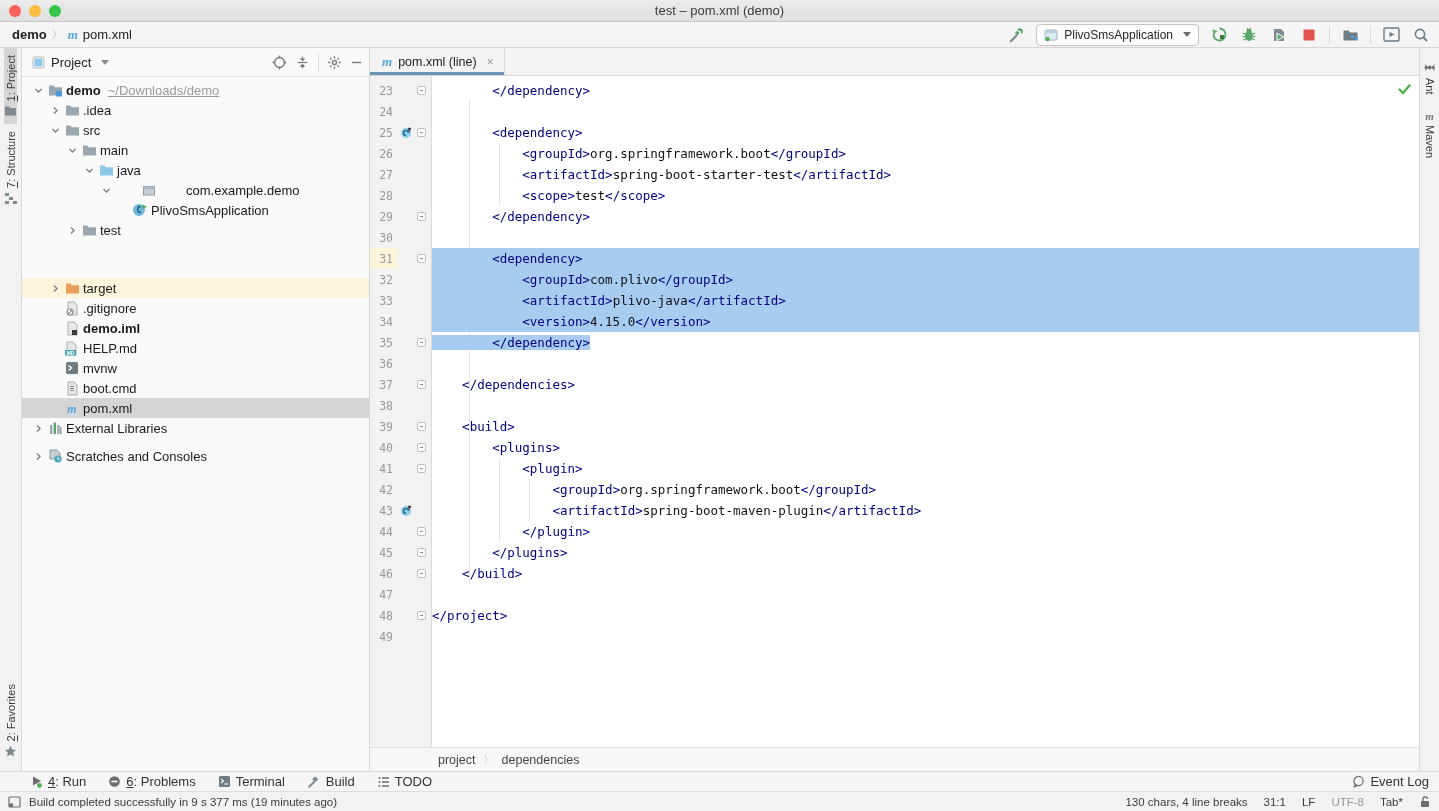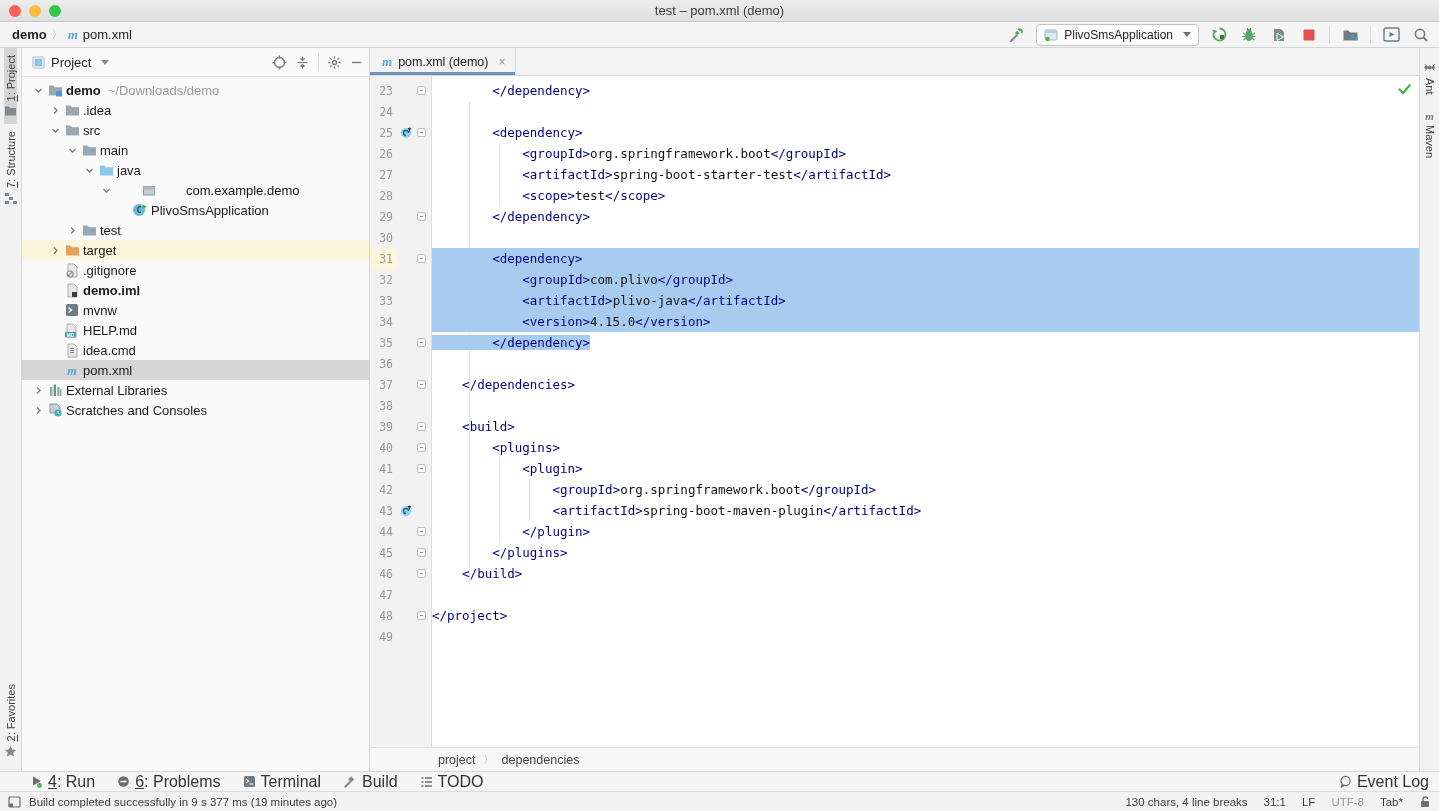"pom.xml (demo)" span { text: demo -> line }
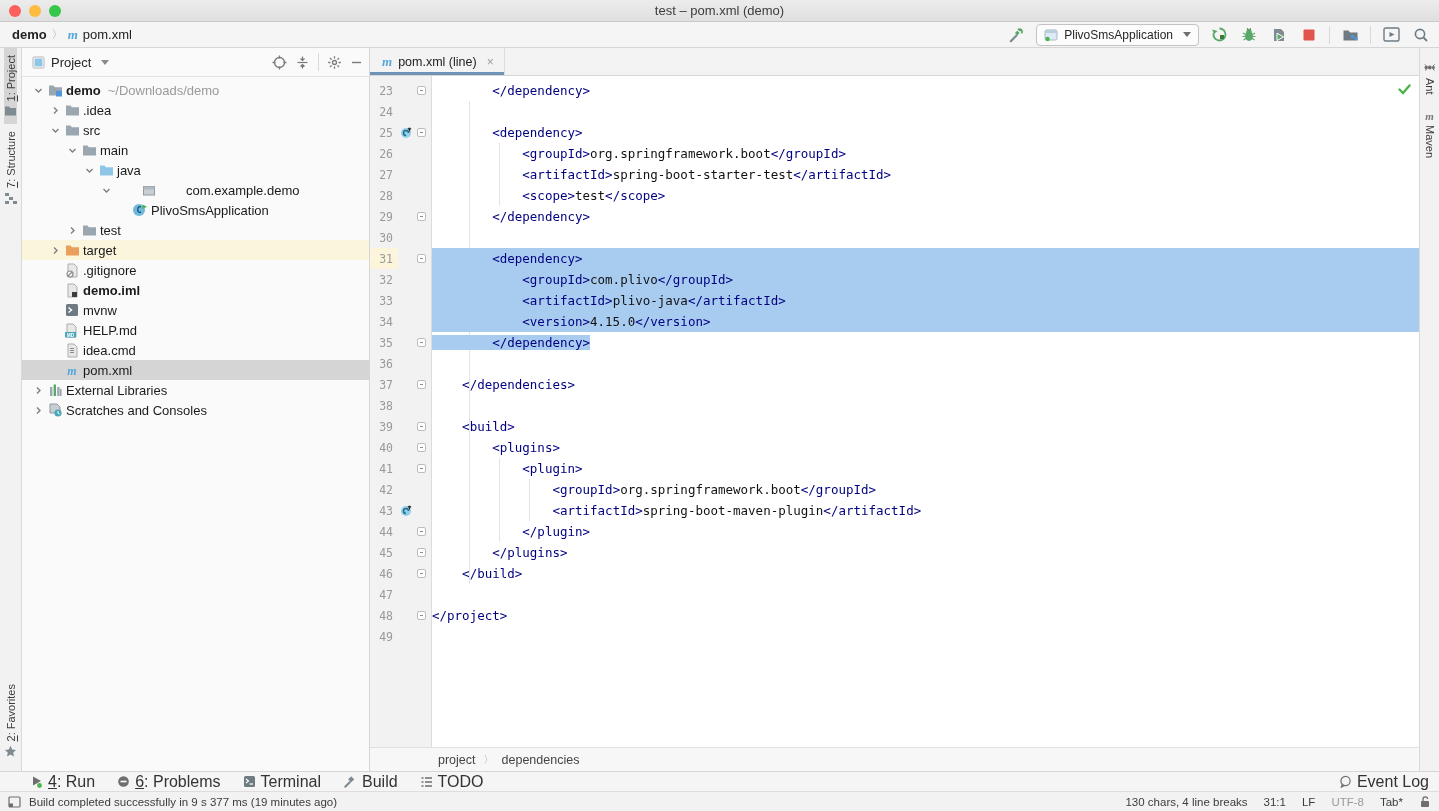"~/Downloads/demo" .trow .suffix { text-decoration: none -> underline }
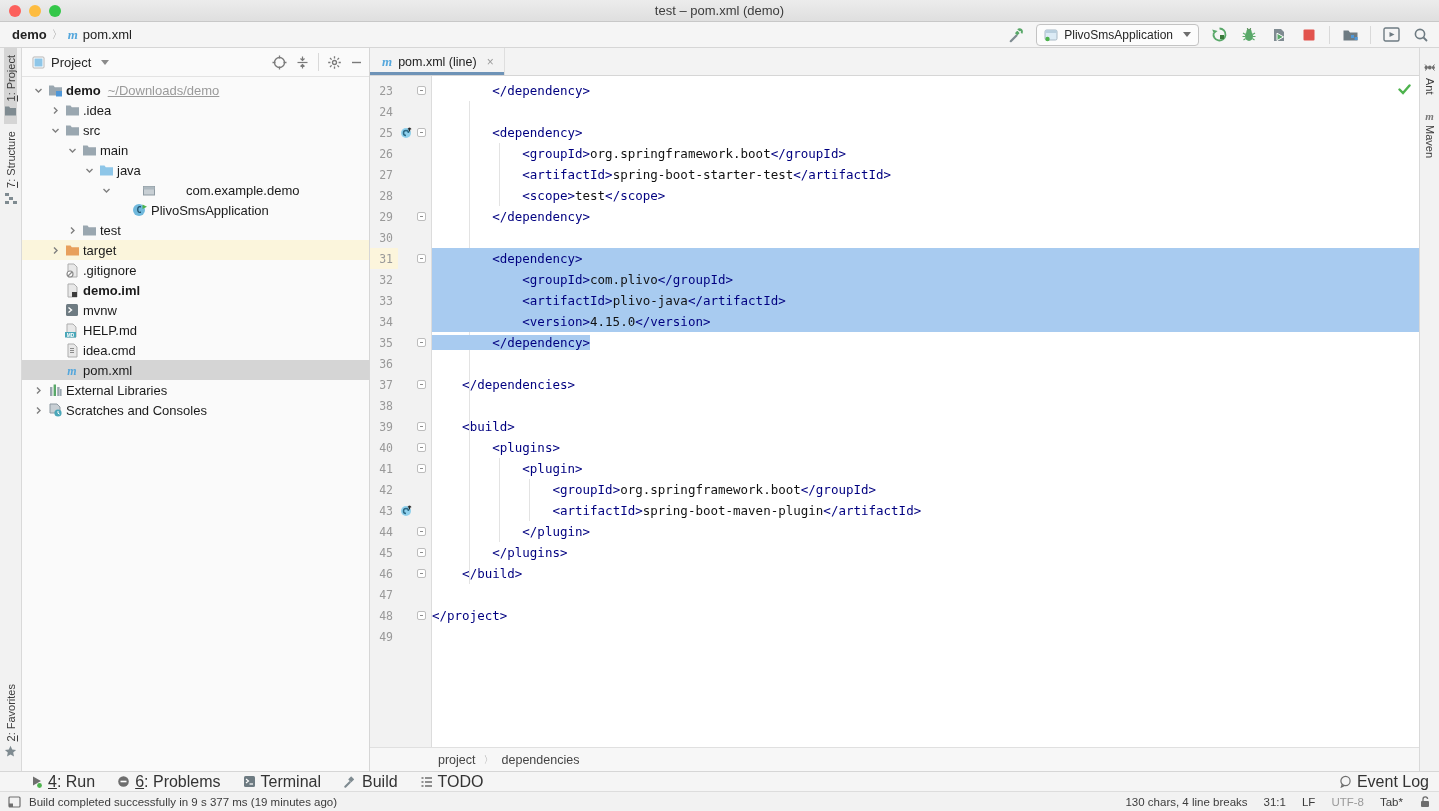"target" div.trow { margin-top: none -> 38px }
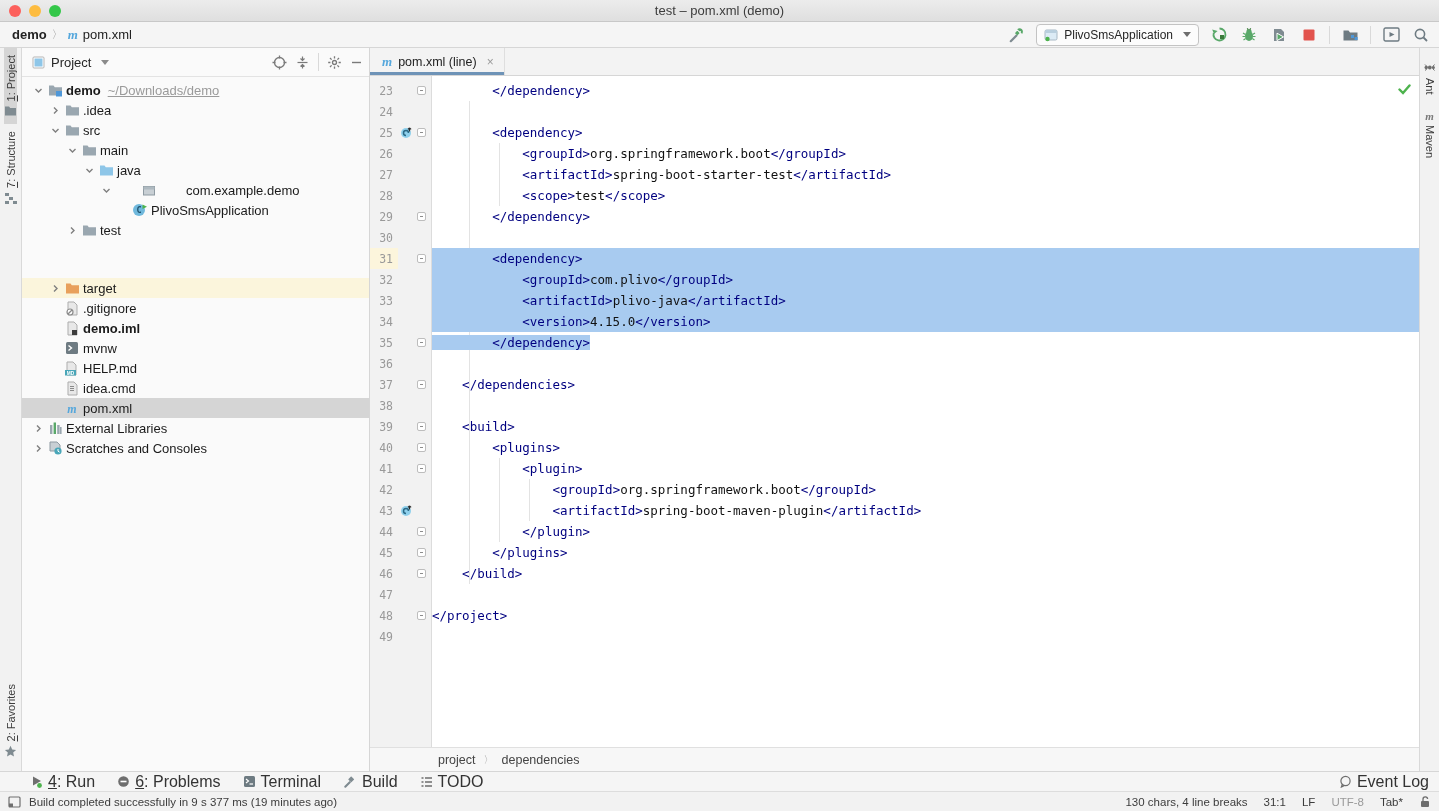"mvnw" div.trow { order: before "HELP.md" -> after "HELP.md" }
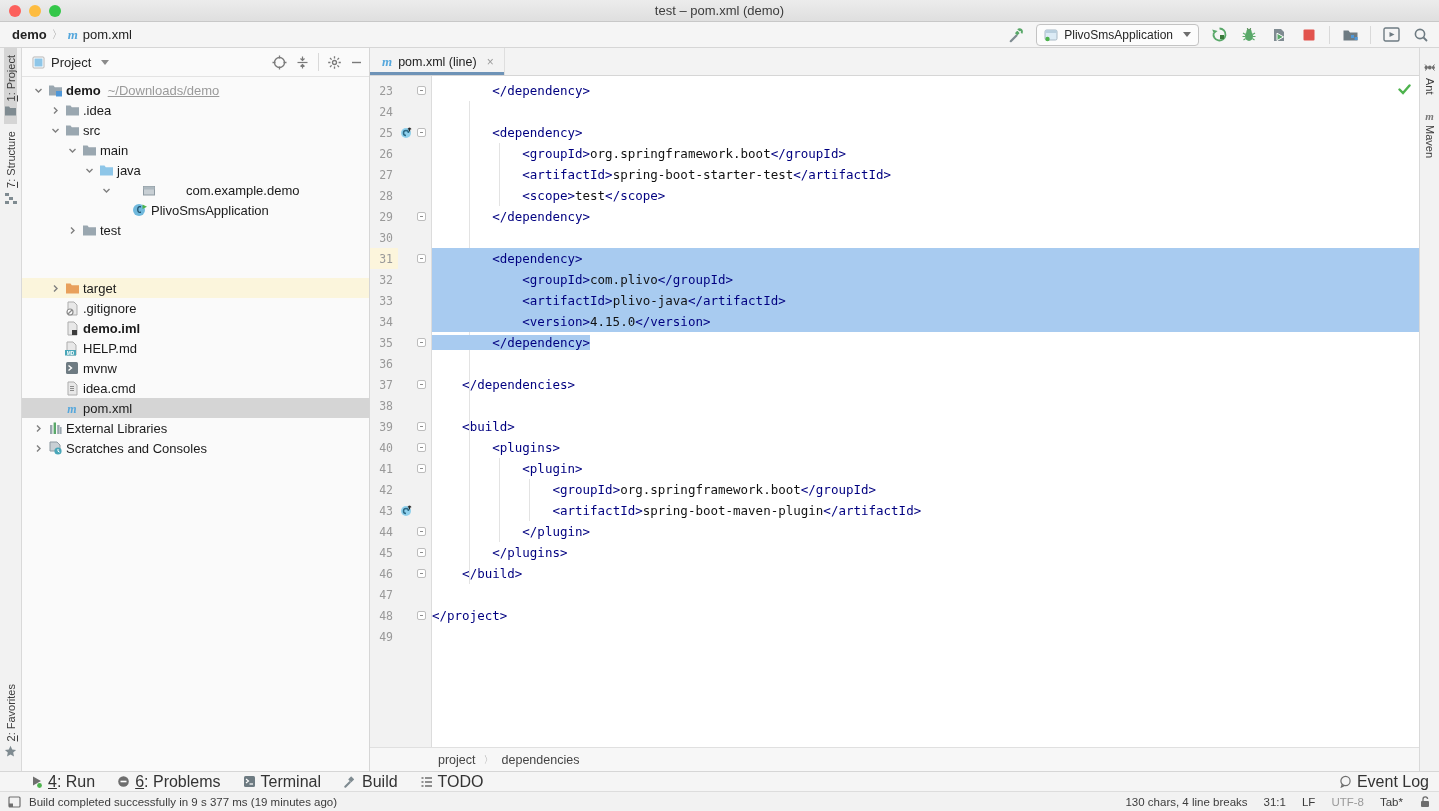"idea.cmd" span.lbl { text: idea.cmd -> boot.cmd }
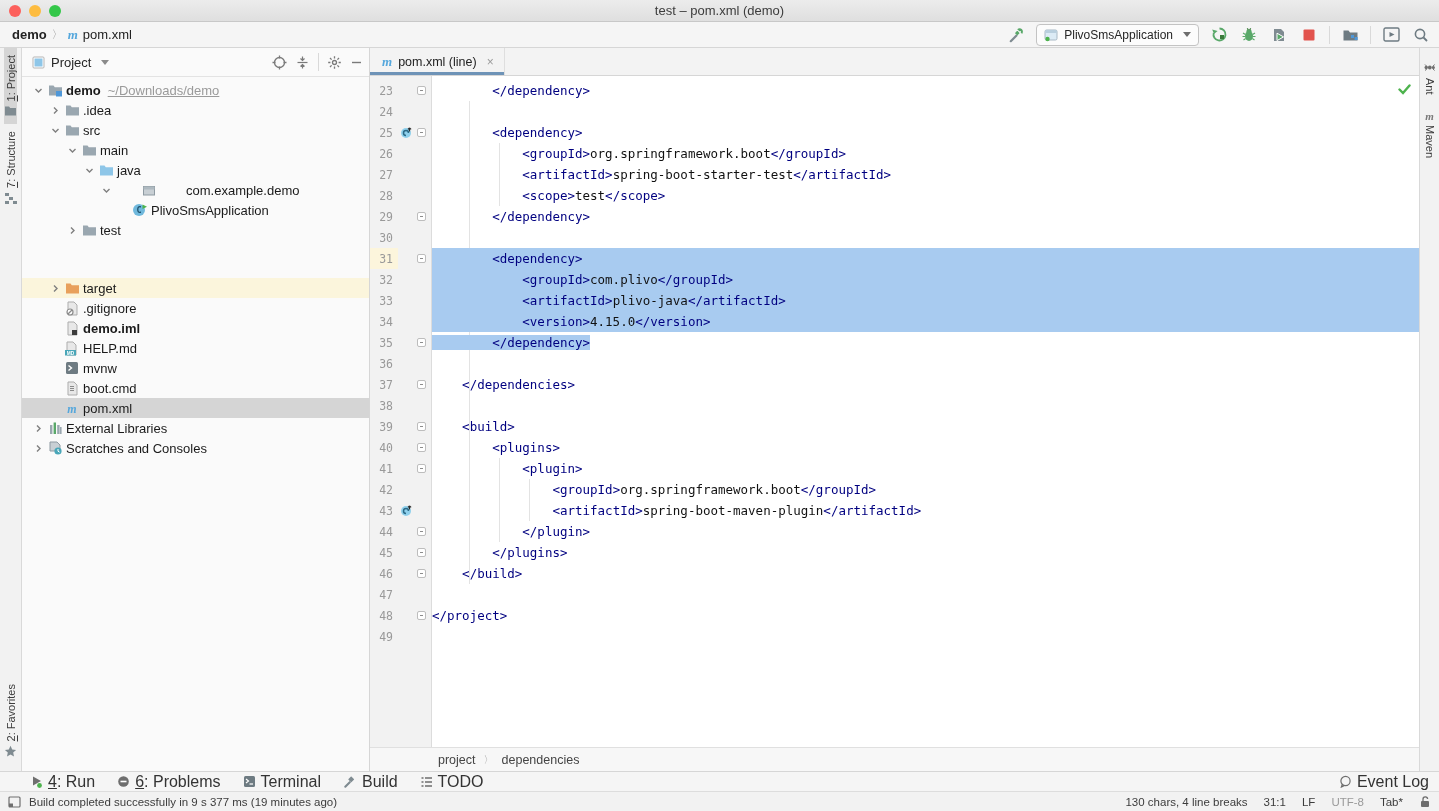"Scratches and Consoles" div.trow { margin-top: none -> 8px }
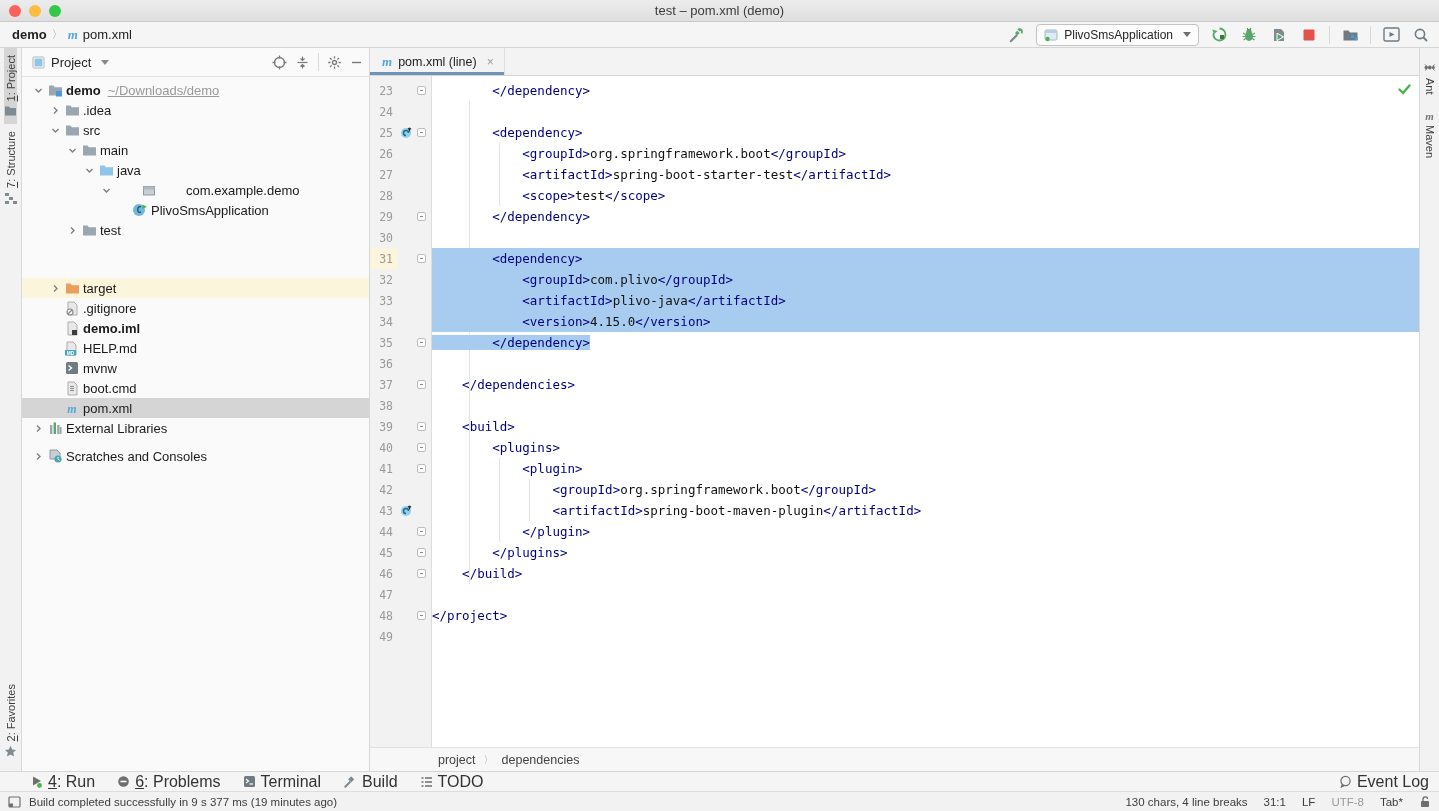"4: Run" .toolwin-bar { font-size: 16px -> 13px }
